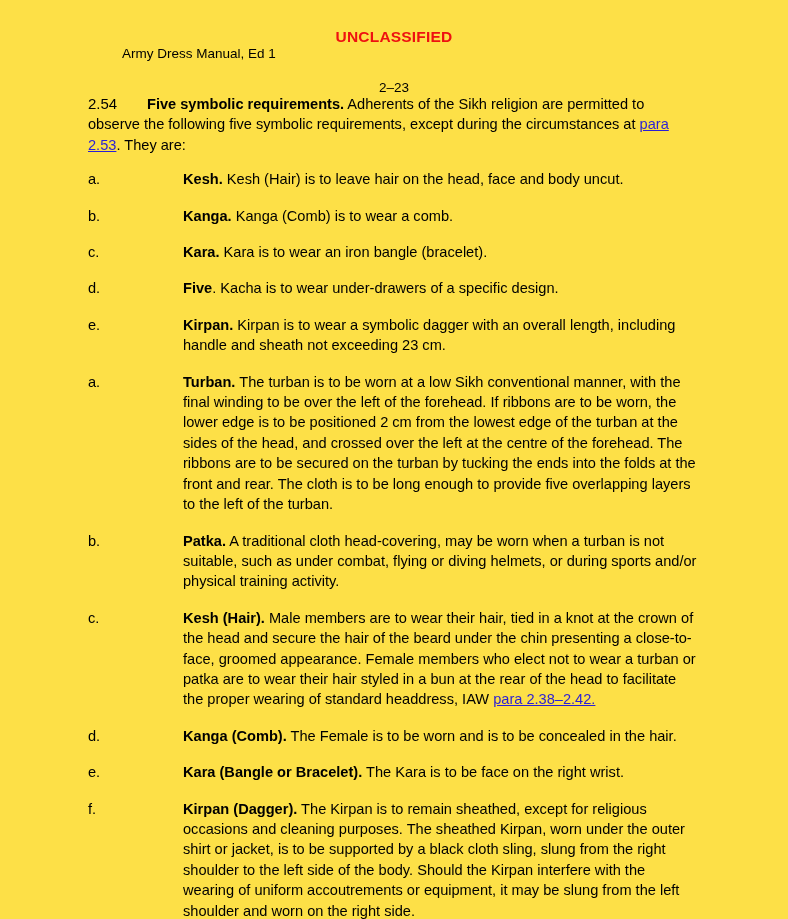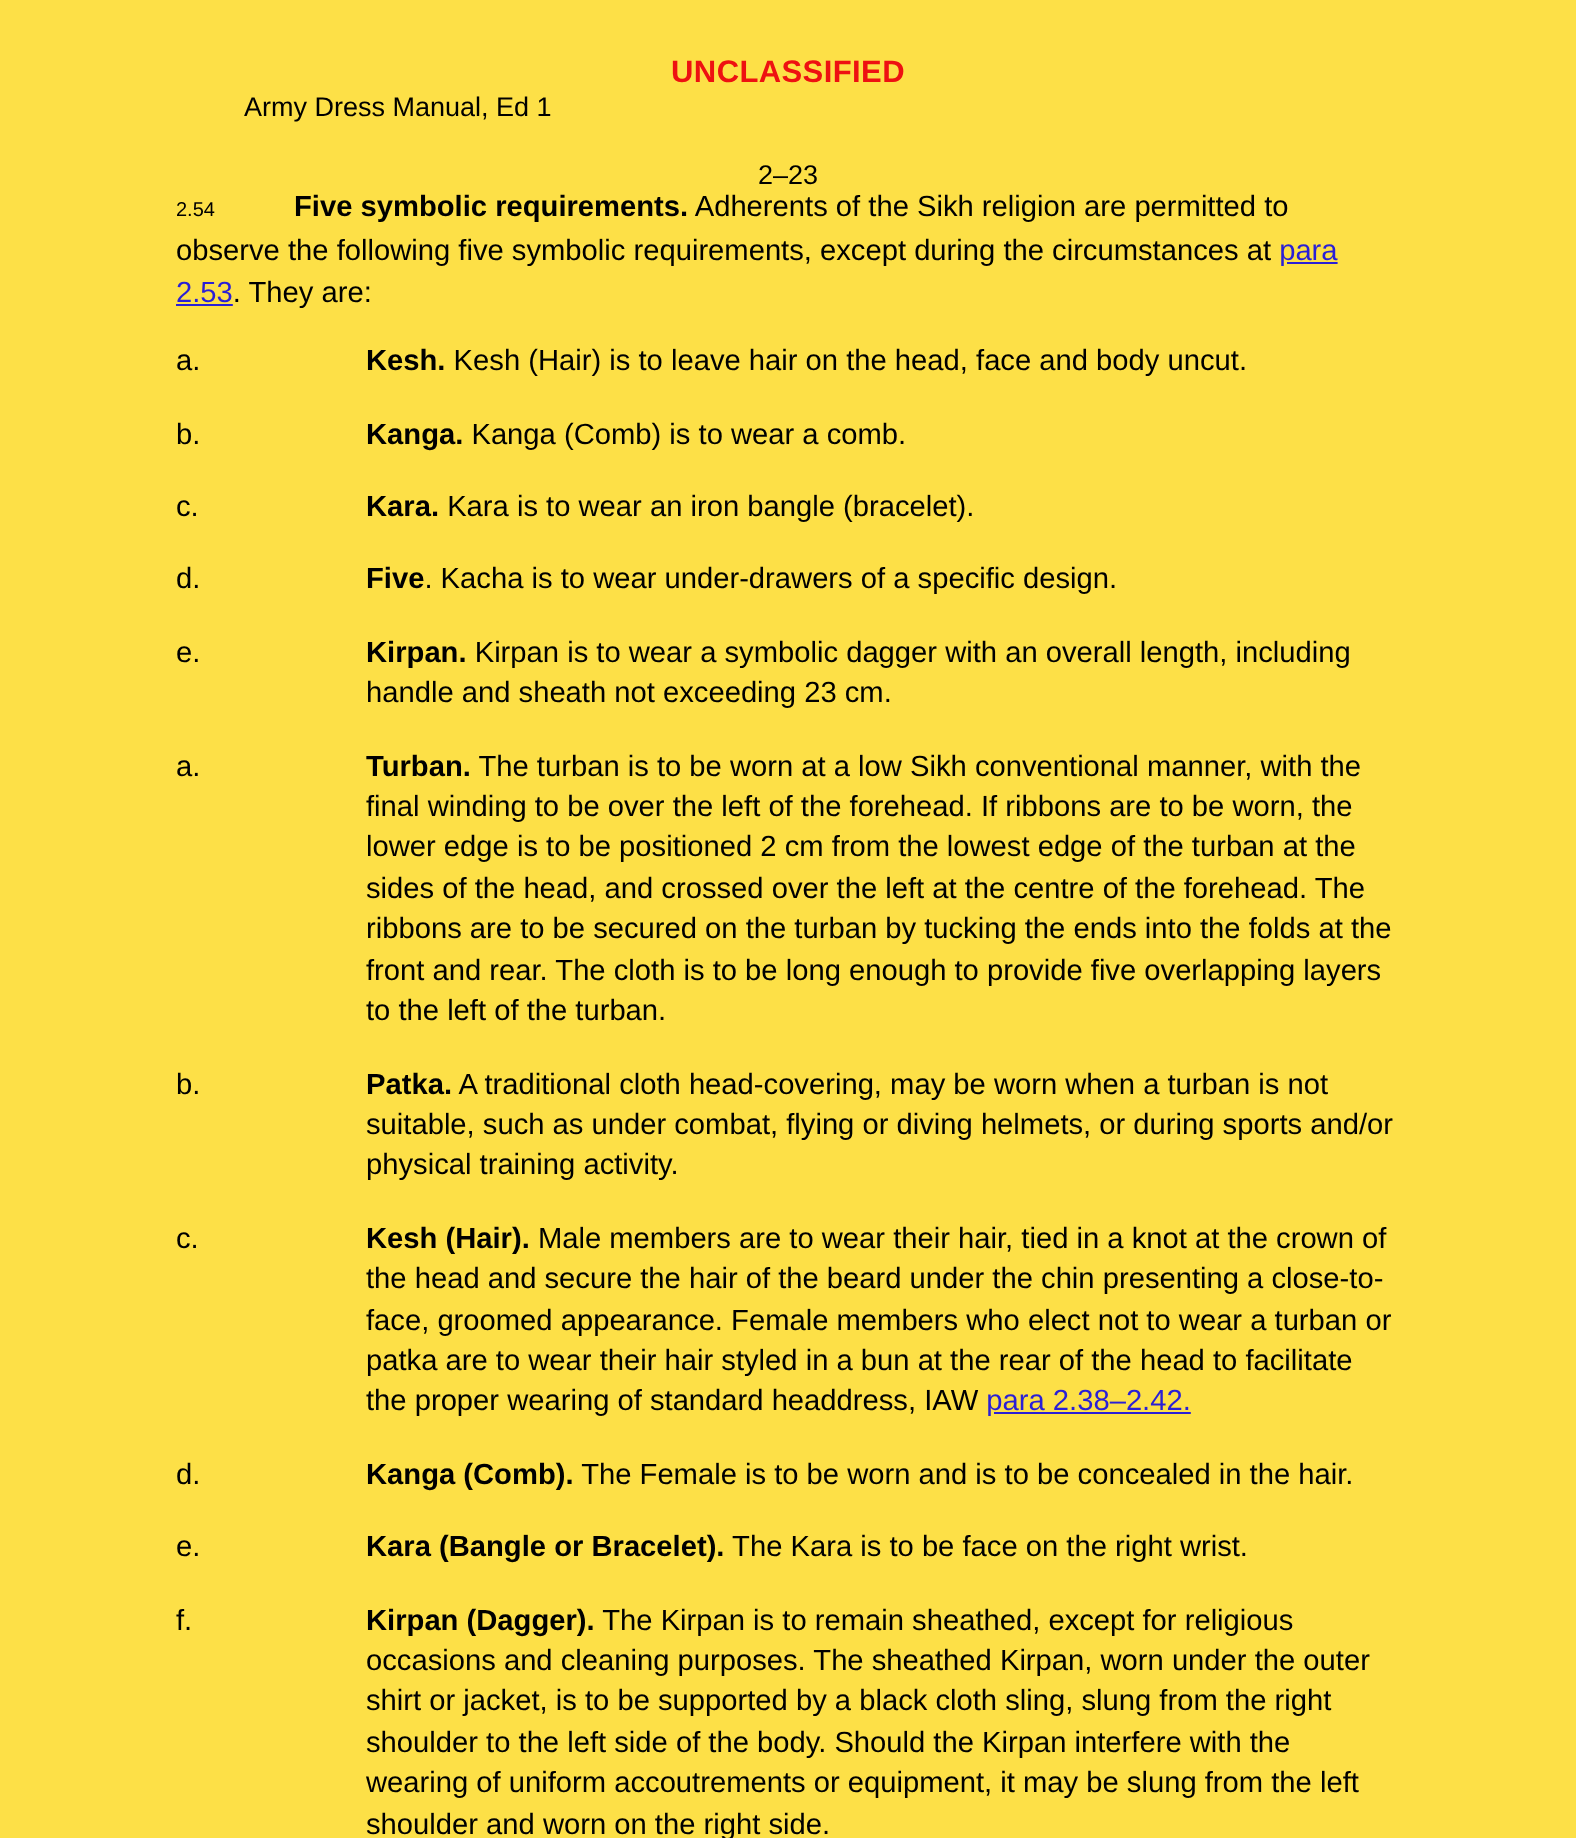"2.54" .numbered .num { font-size: 10px -> 15px }
